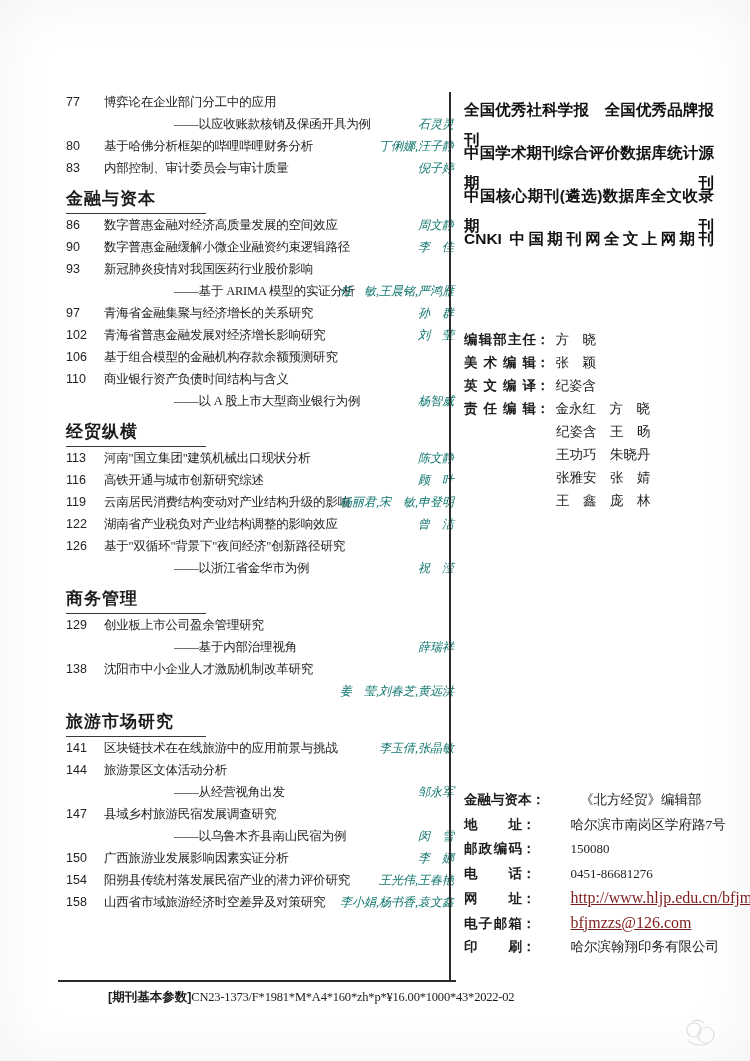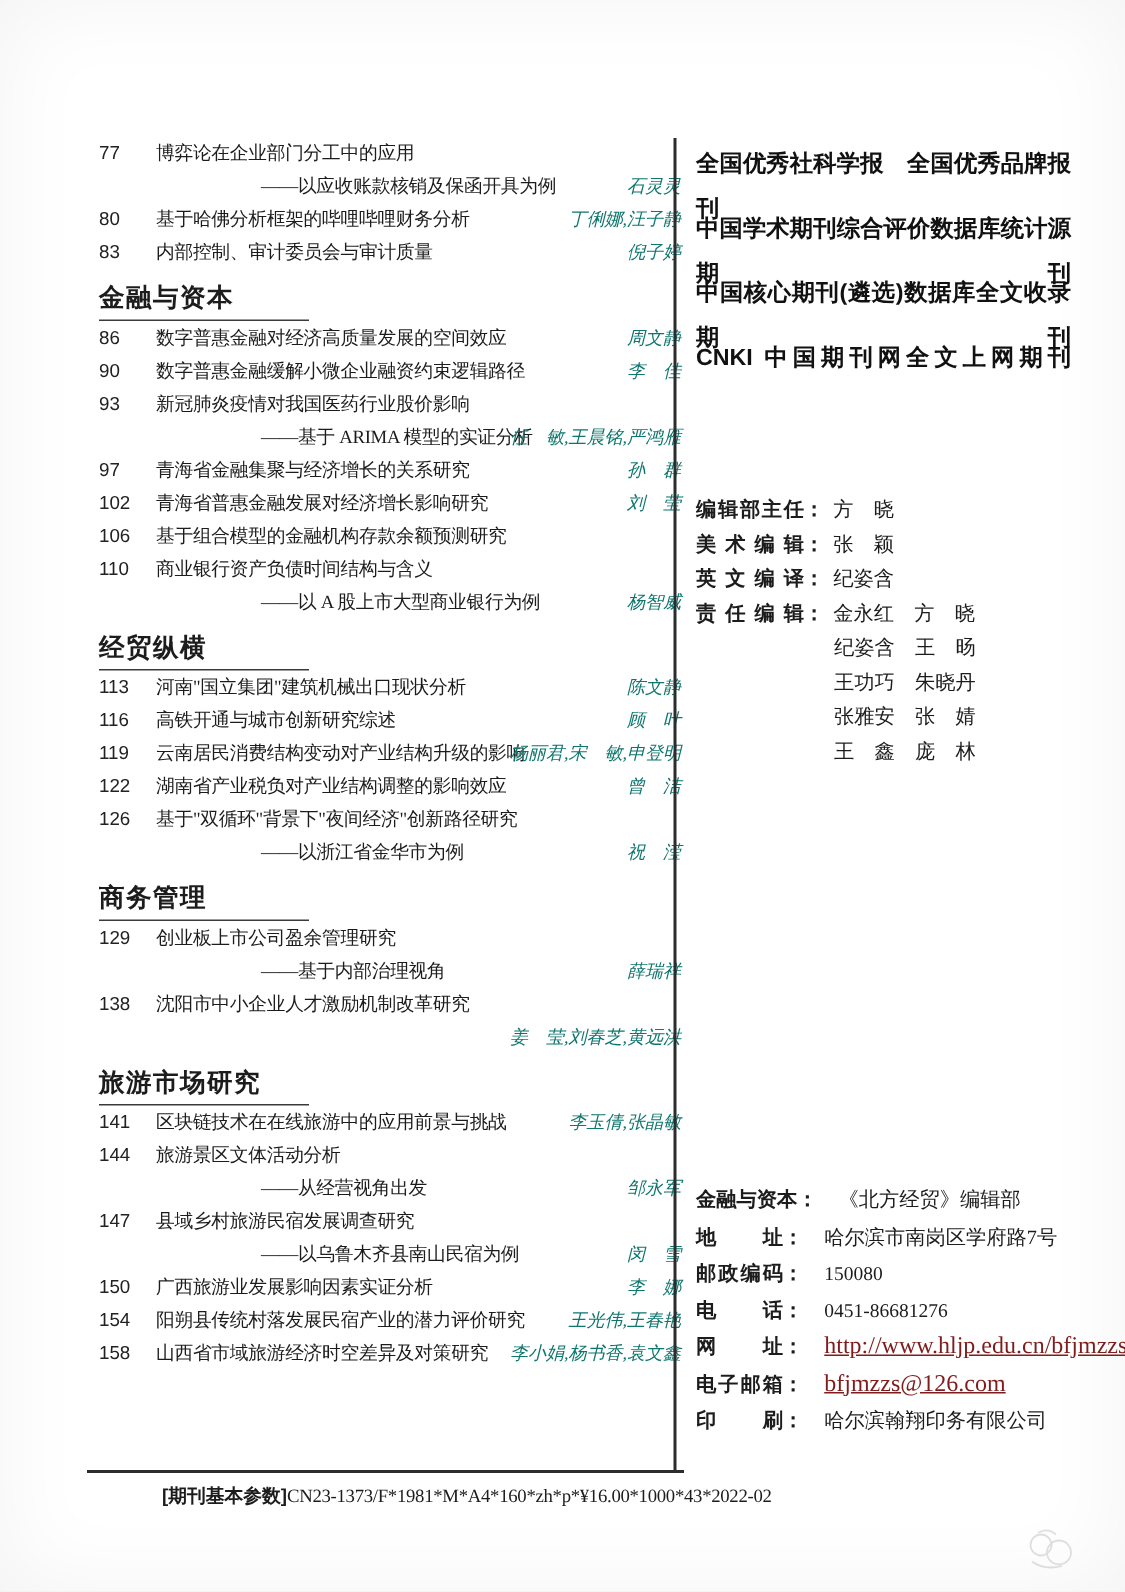"《北方经贸》编辑部" .pub-value { margin-left: none -> 21px }
